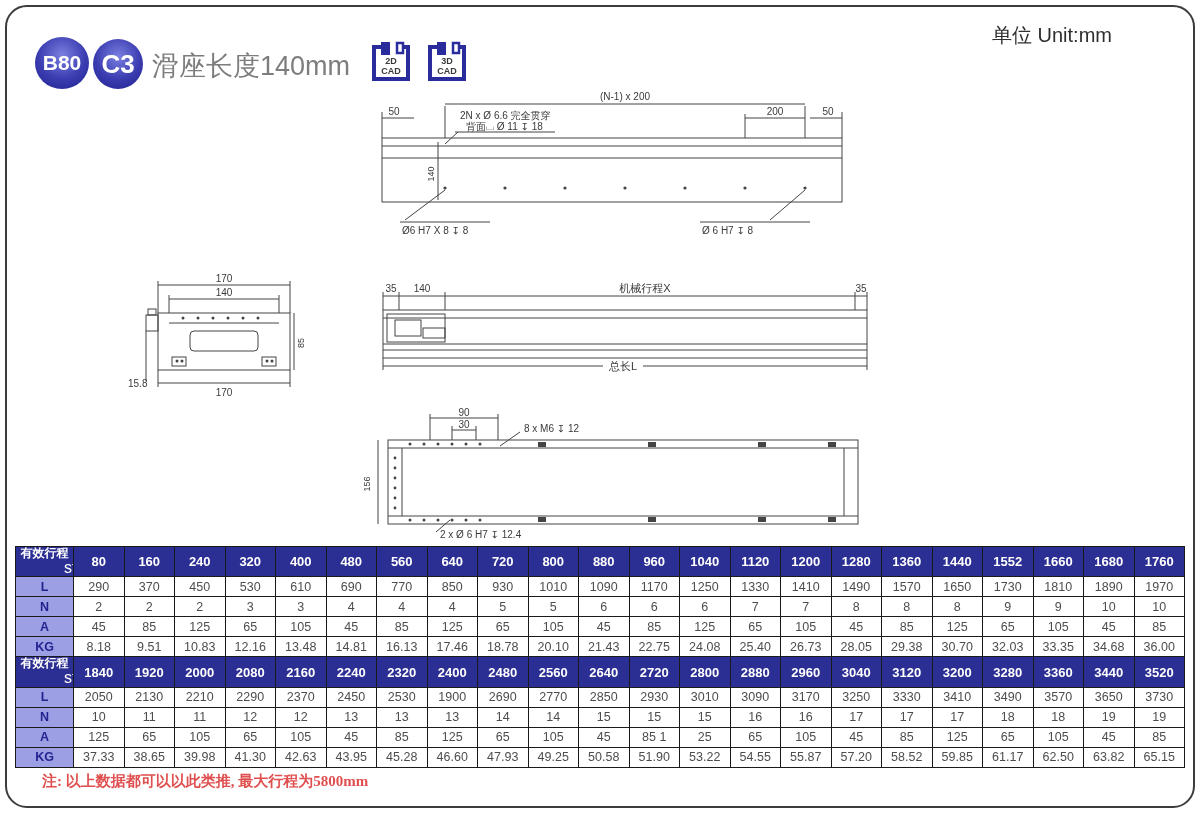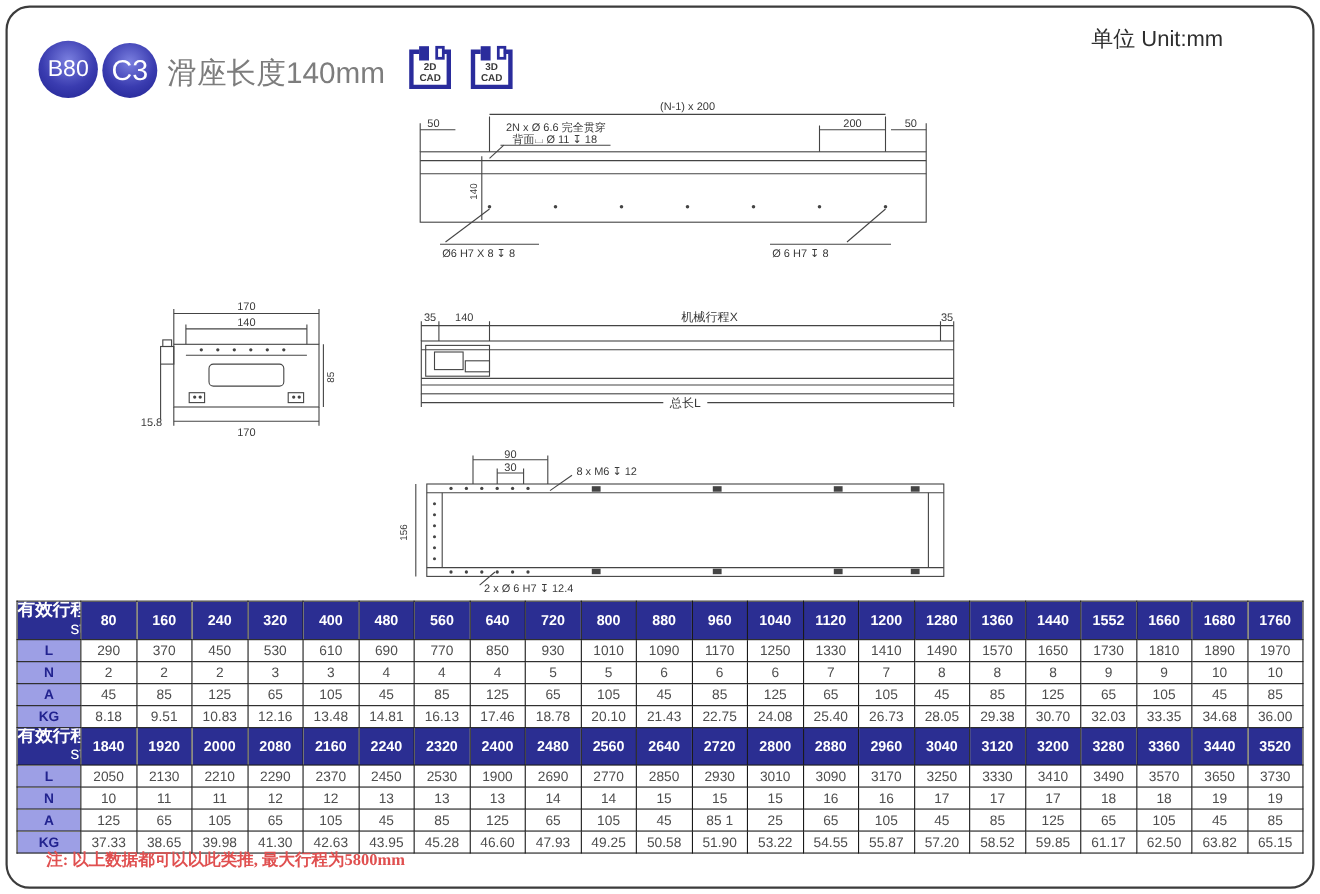"B80" .badge { font-weight: normal -> bold }
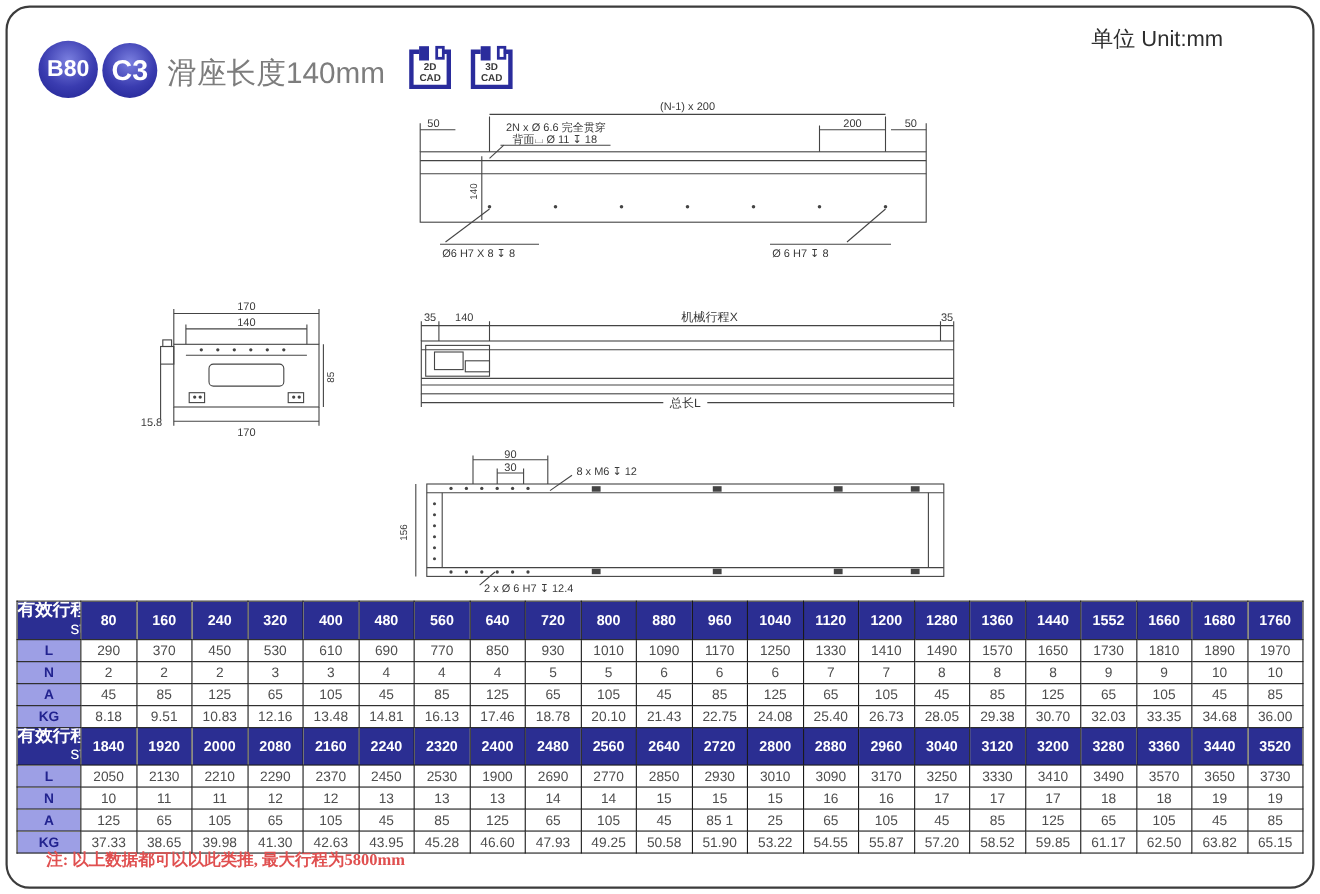"有效行程" .spec th.lbl-hdr .zh { font-size: 16px -> 12px }
